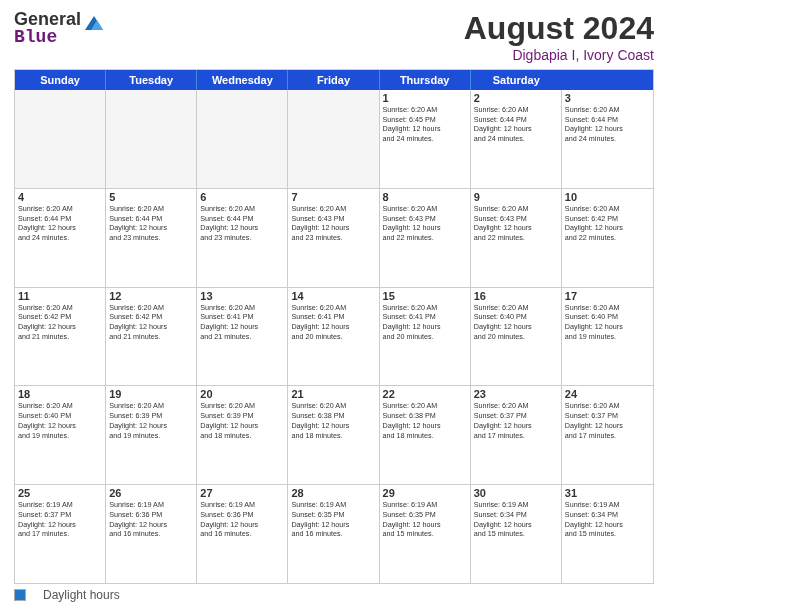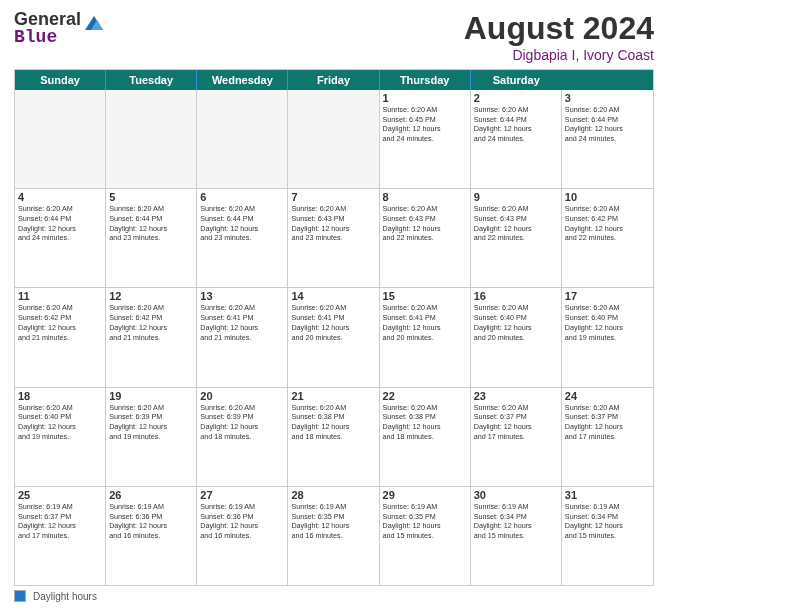"Sunday" .cal-header { background: #0f766e -> #1d4ed8 }
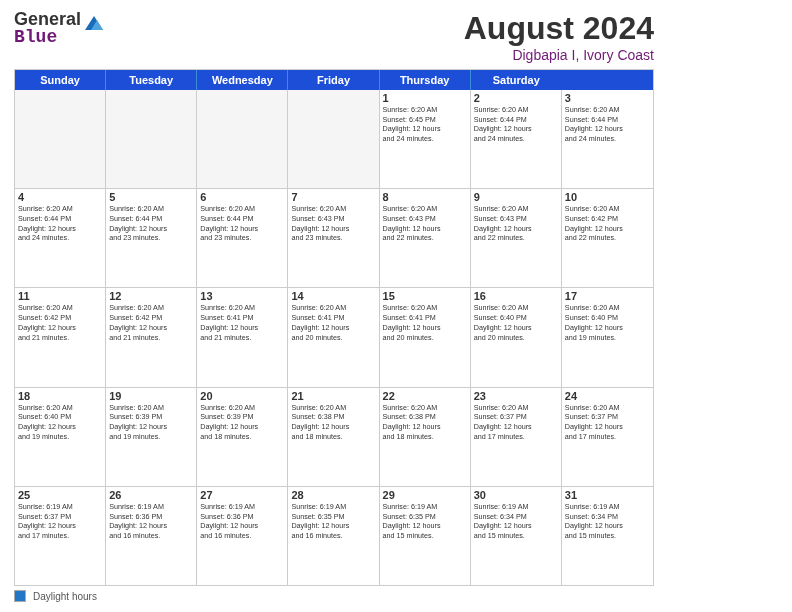"Daylight hours" .legend { font-size: 10px -> 12px; gap: 7px -> 17px }
